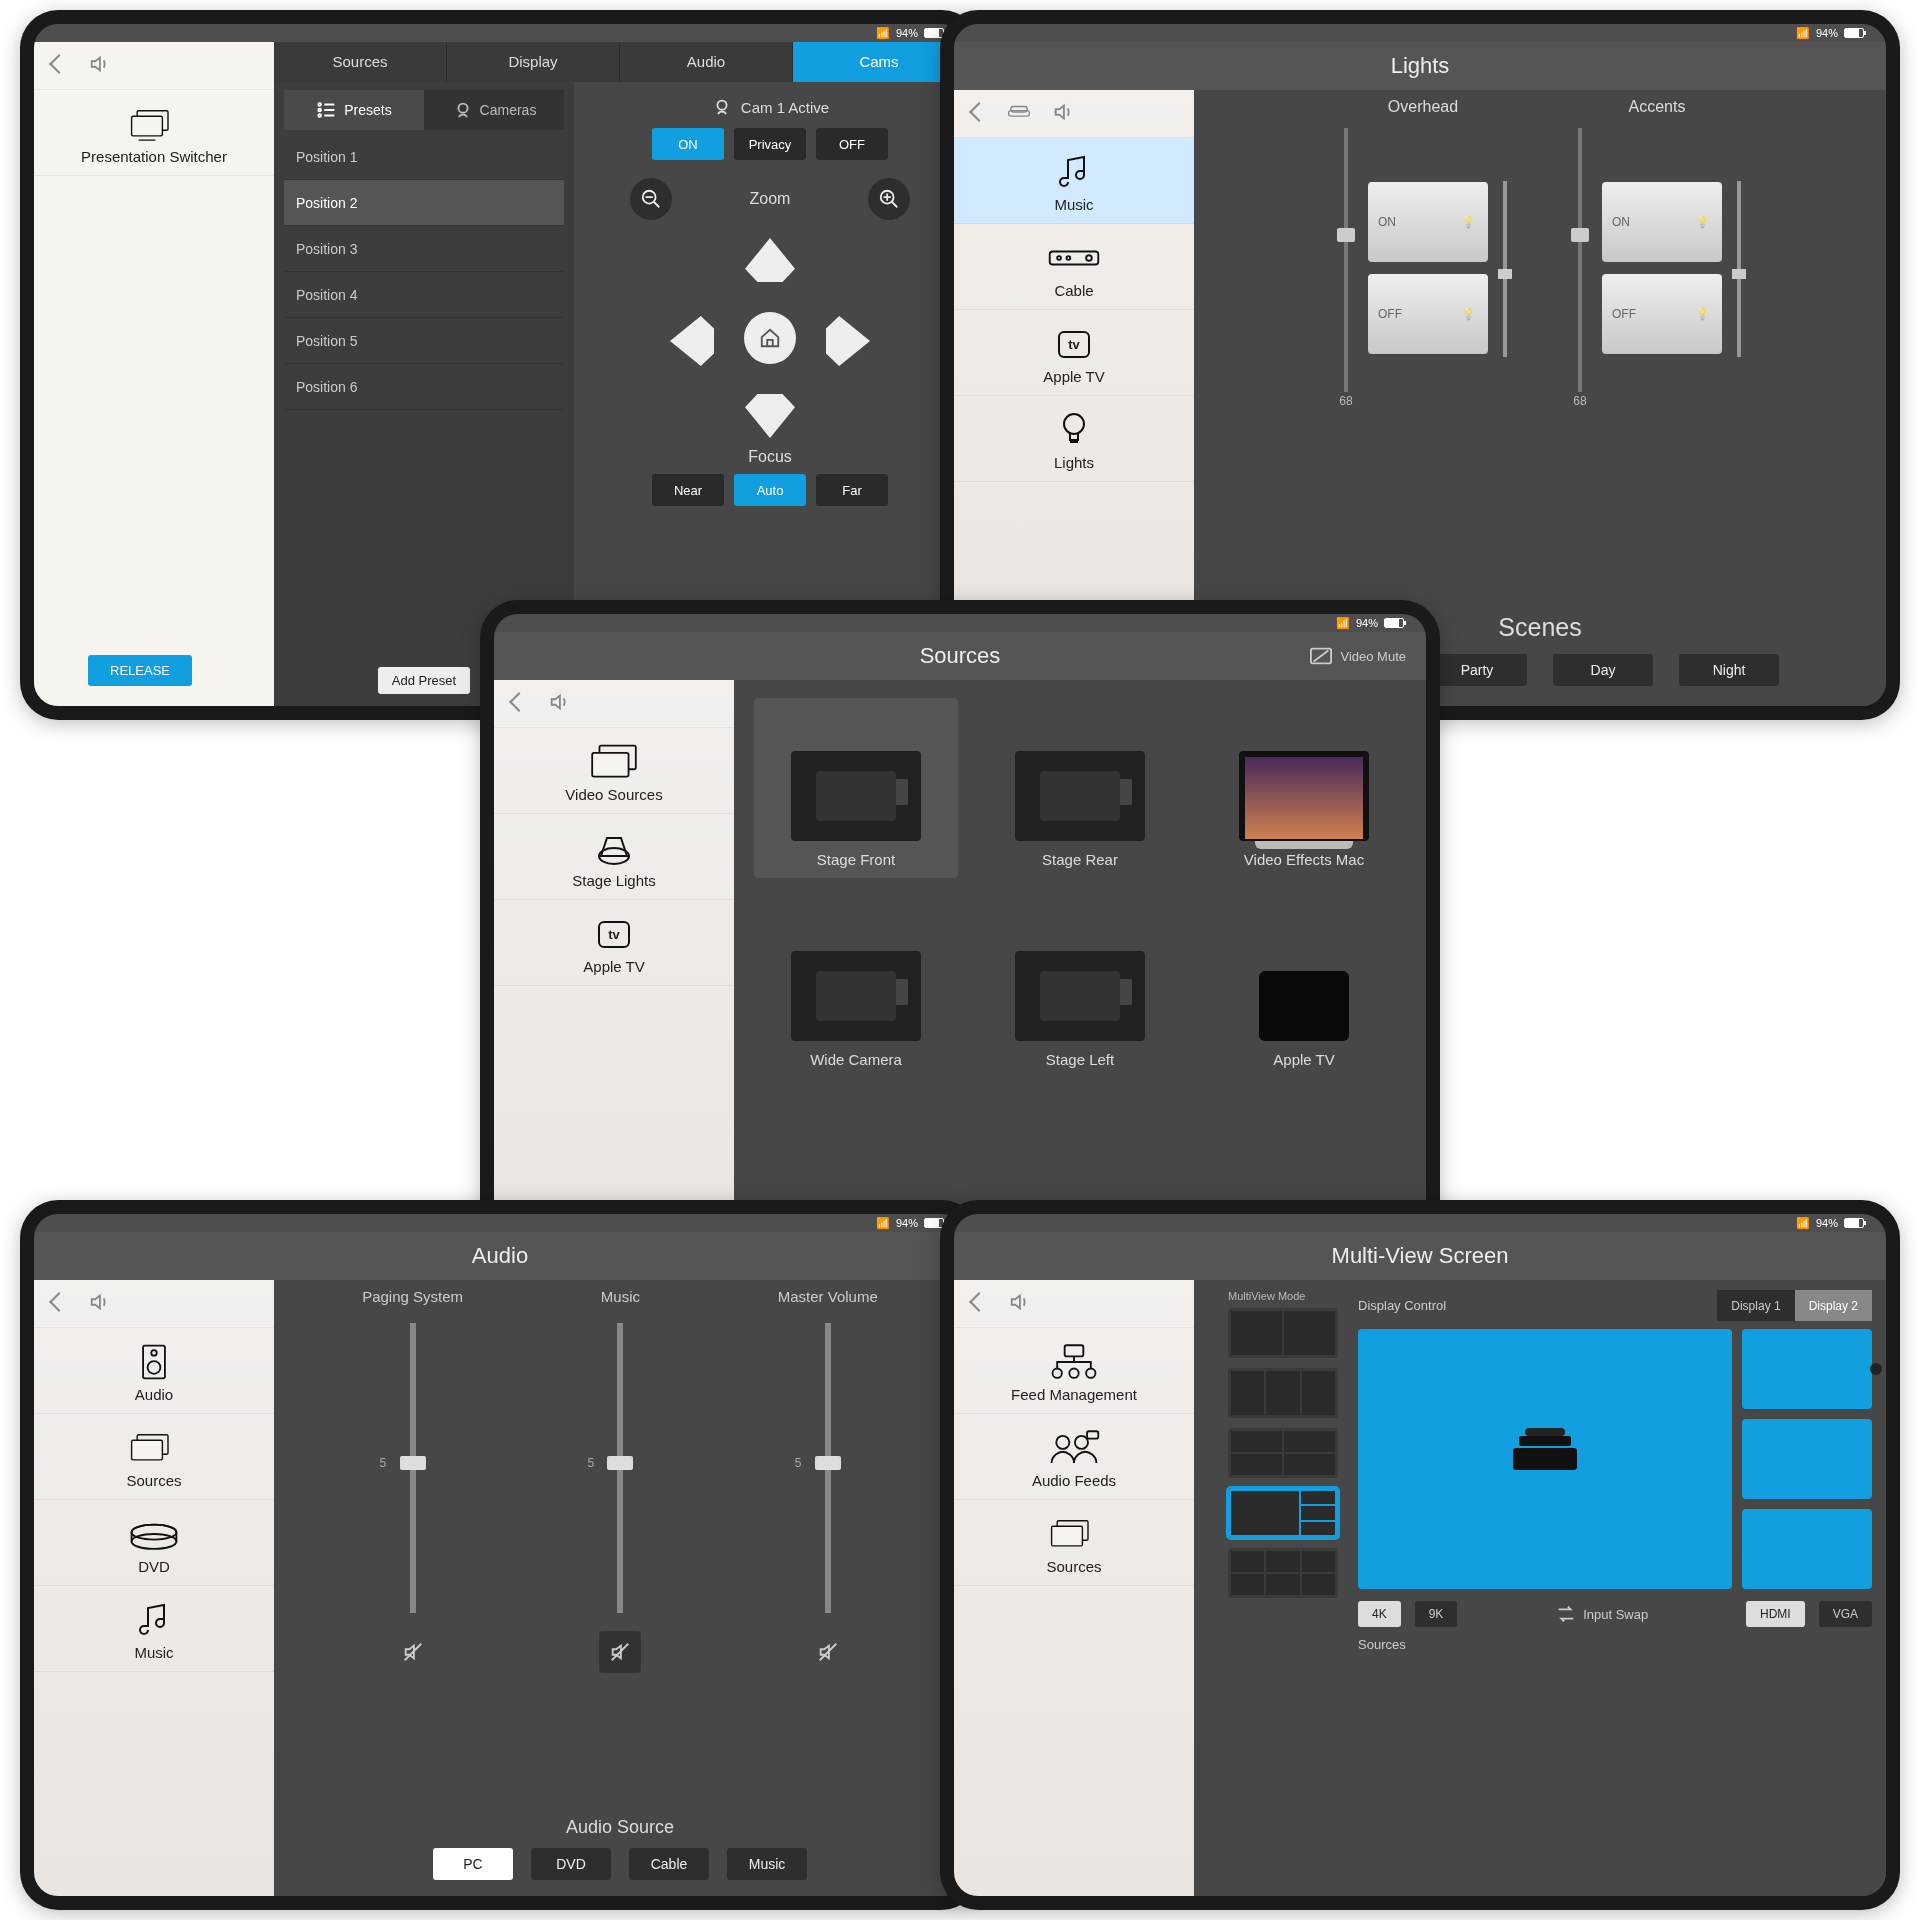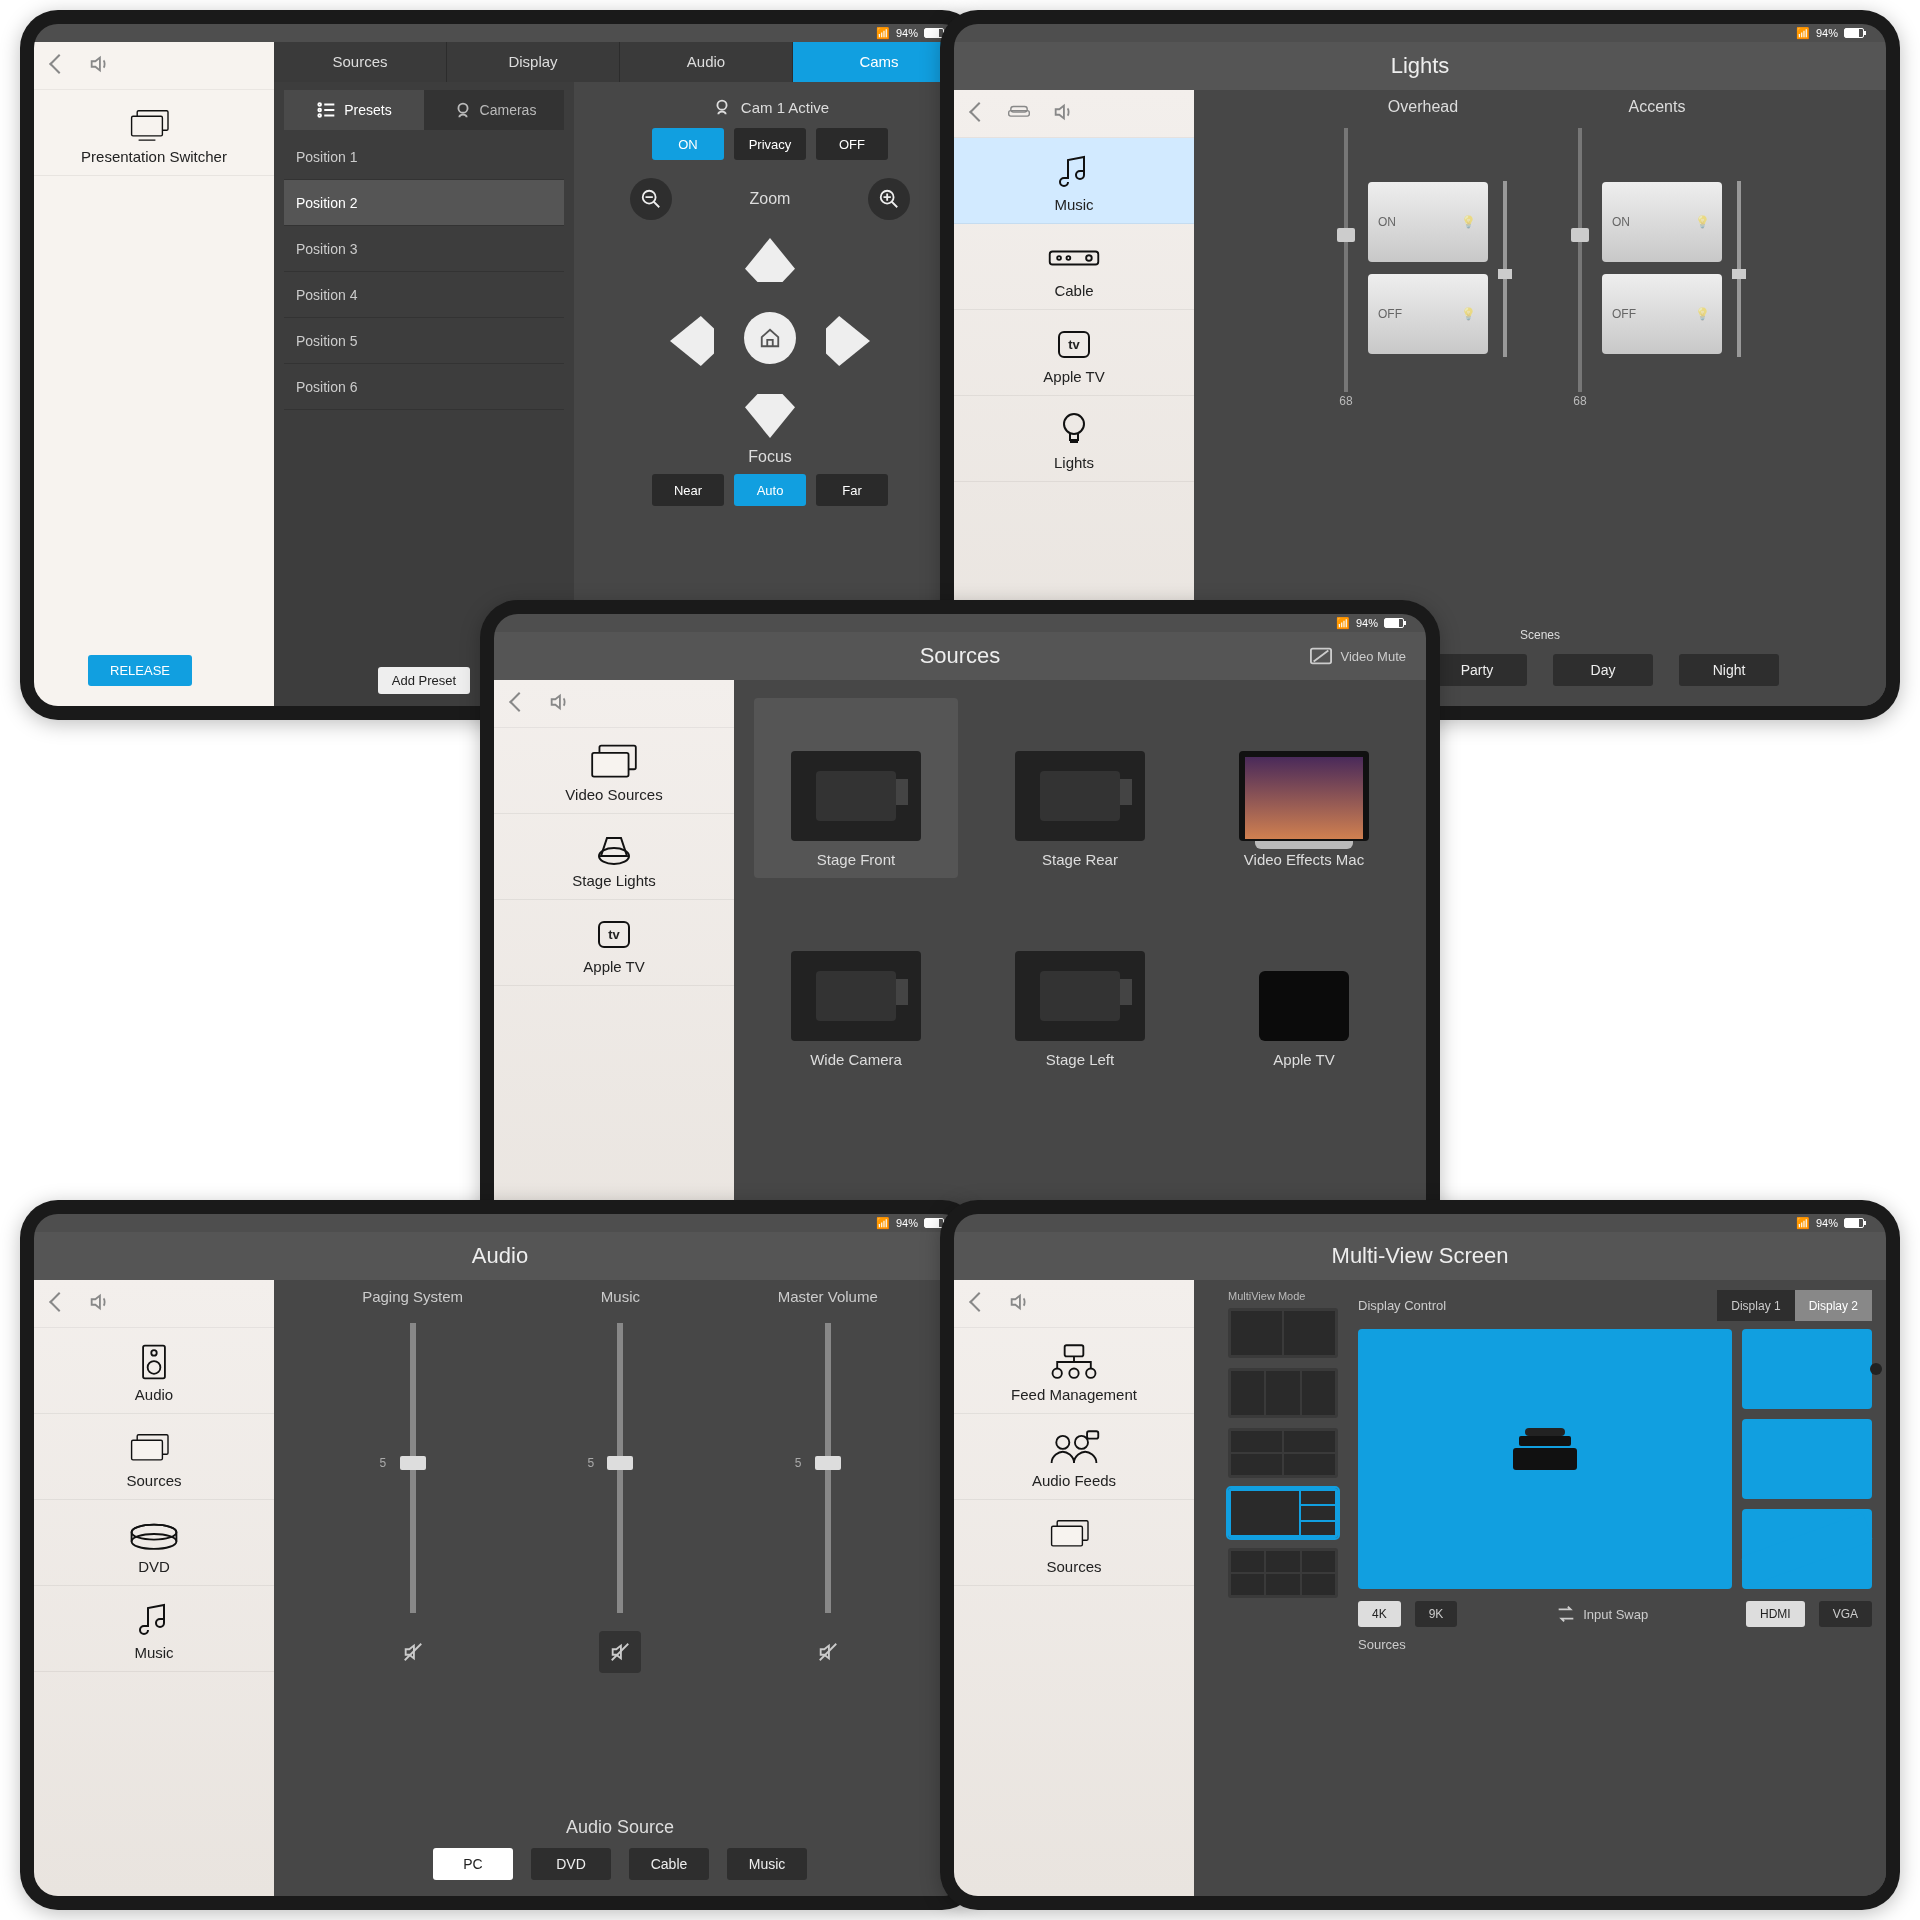"Scenes" .scenes-title { font-size: 12px -> 25px }
